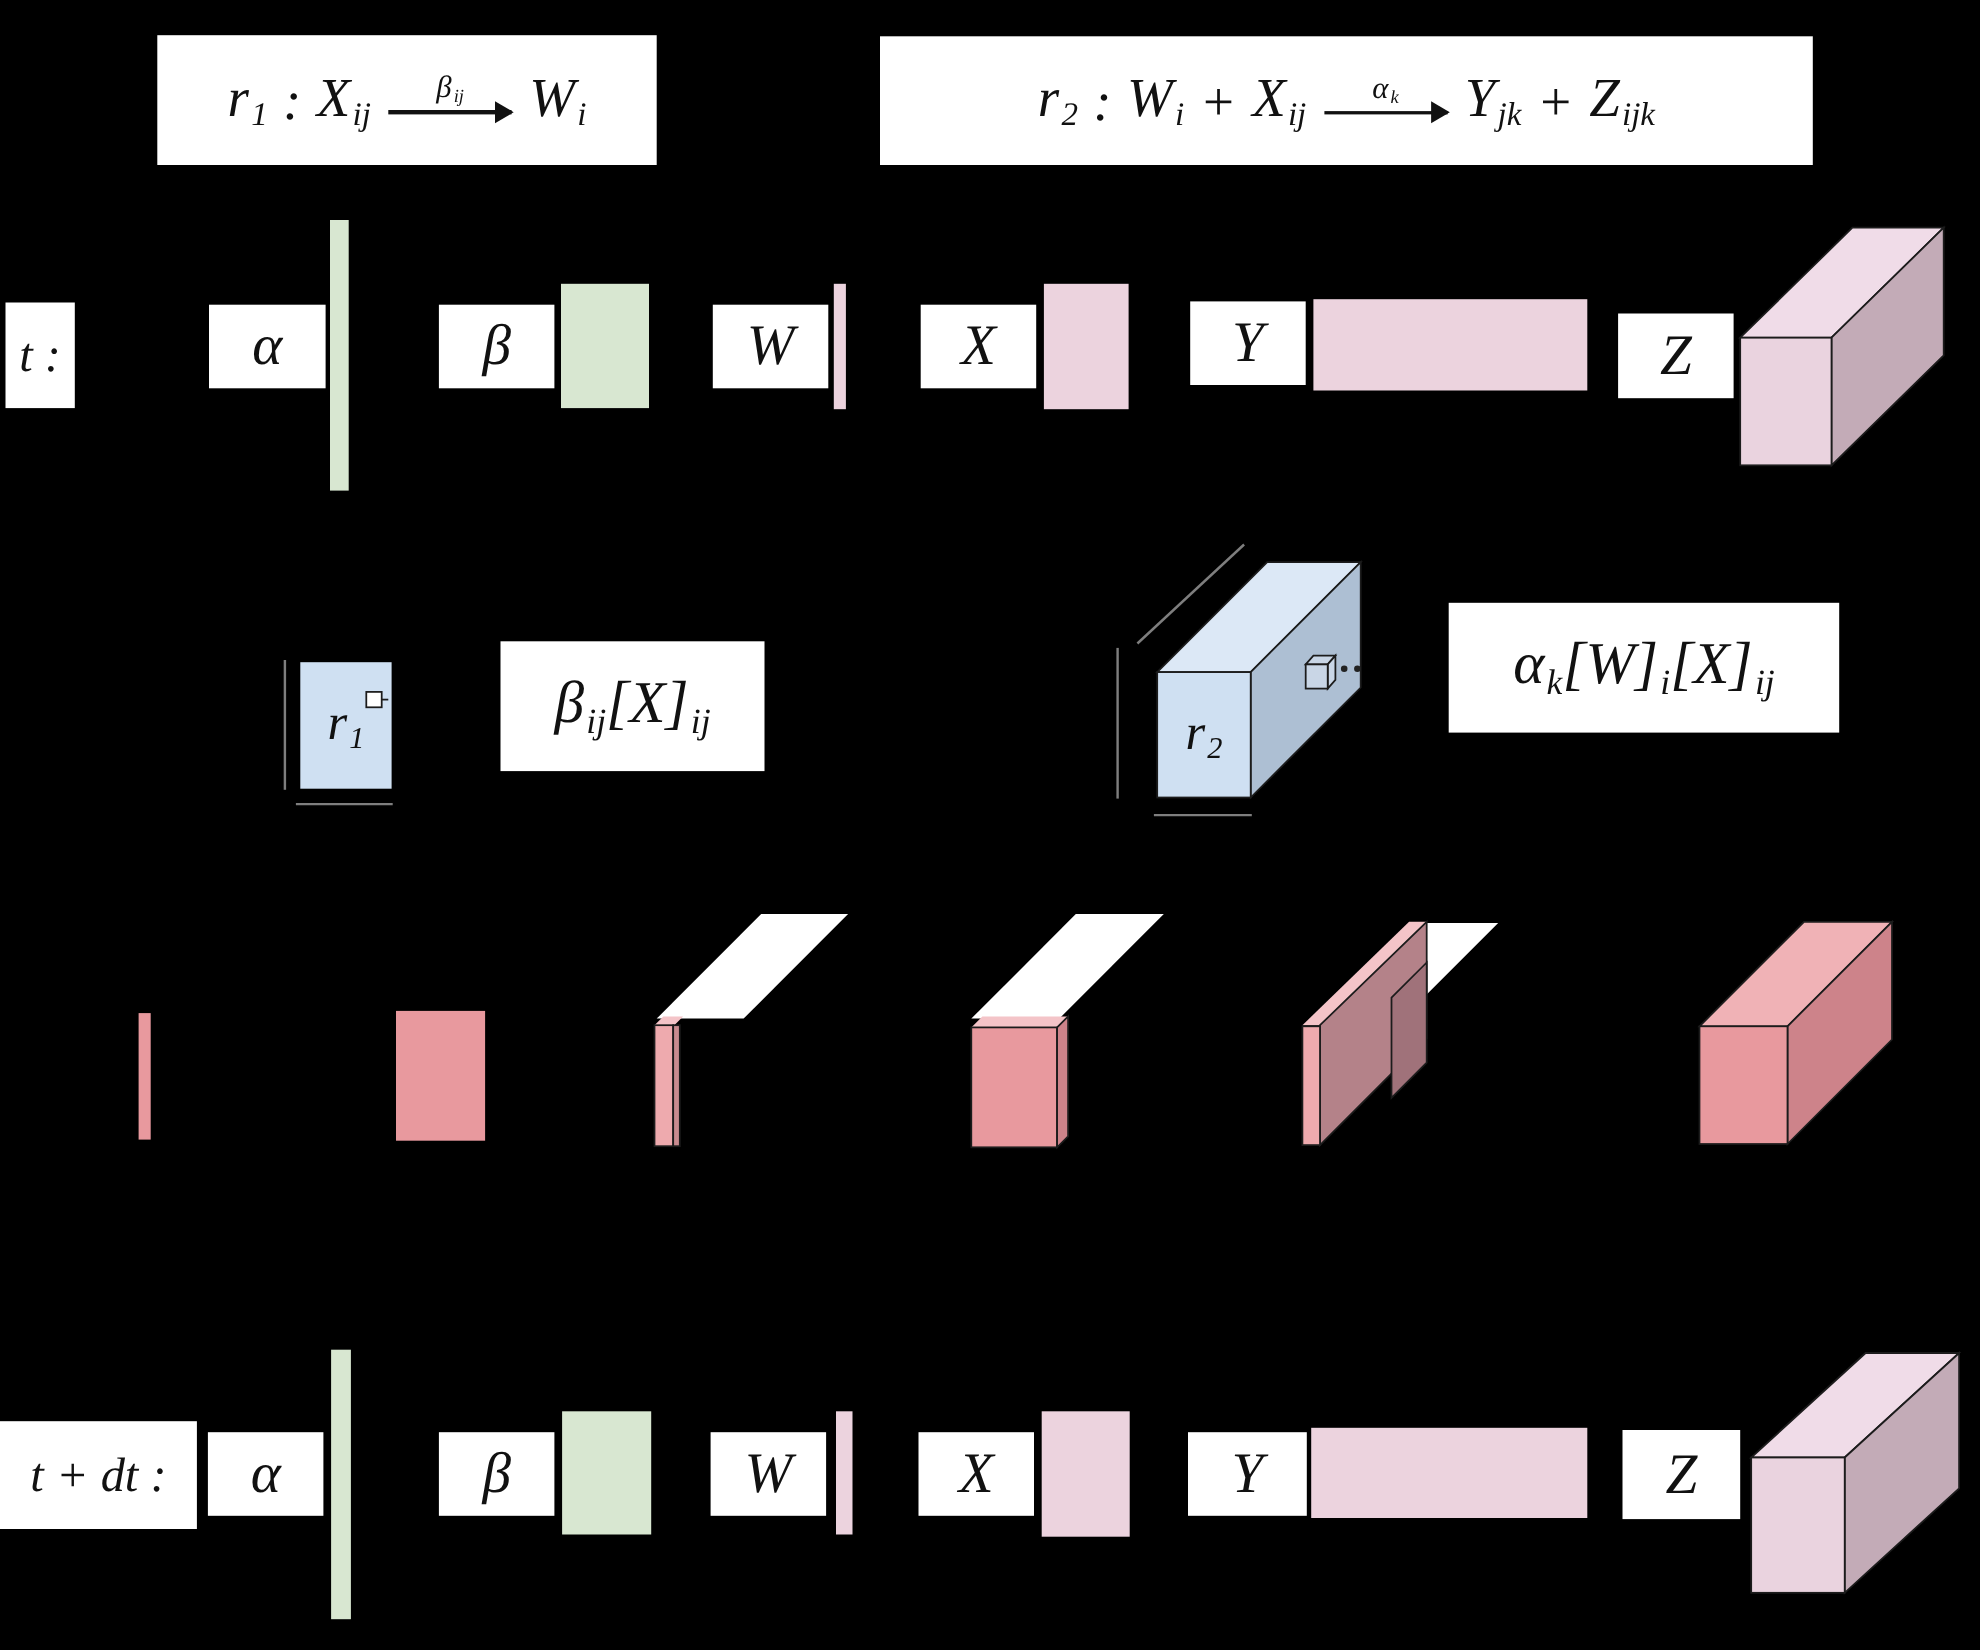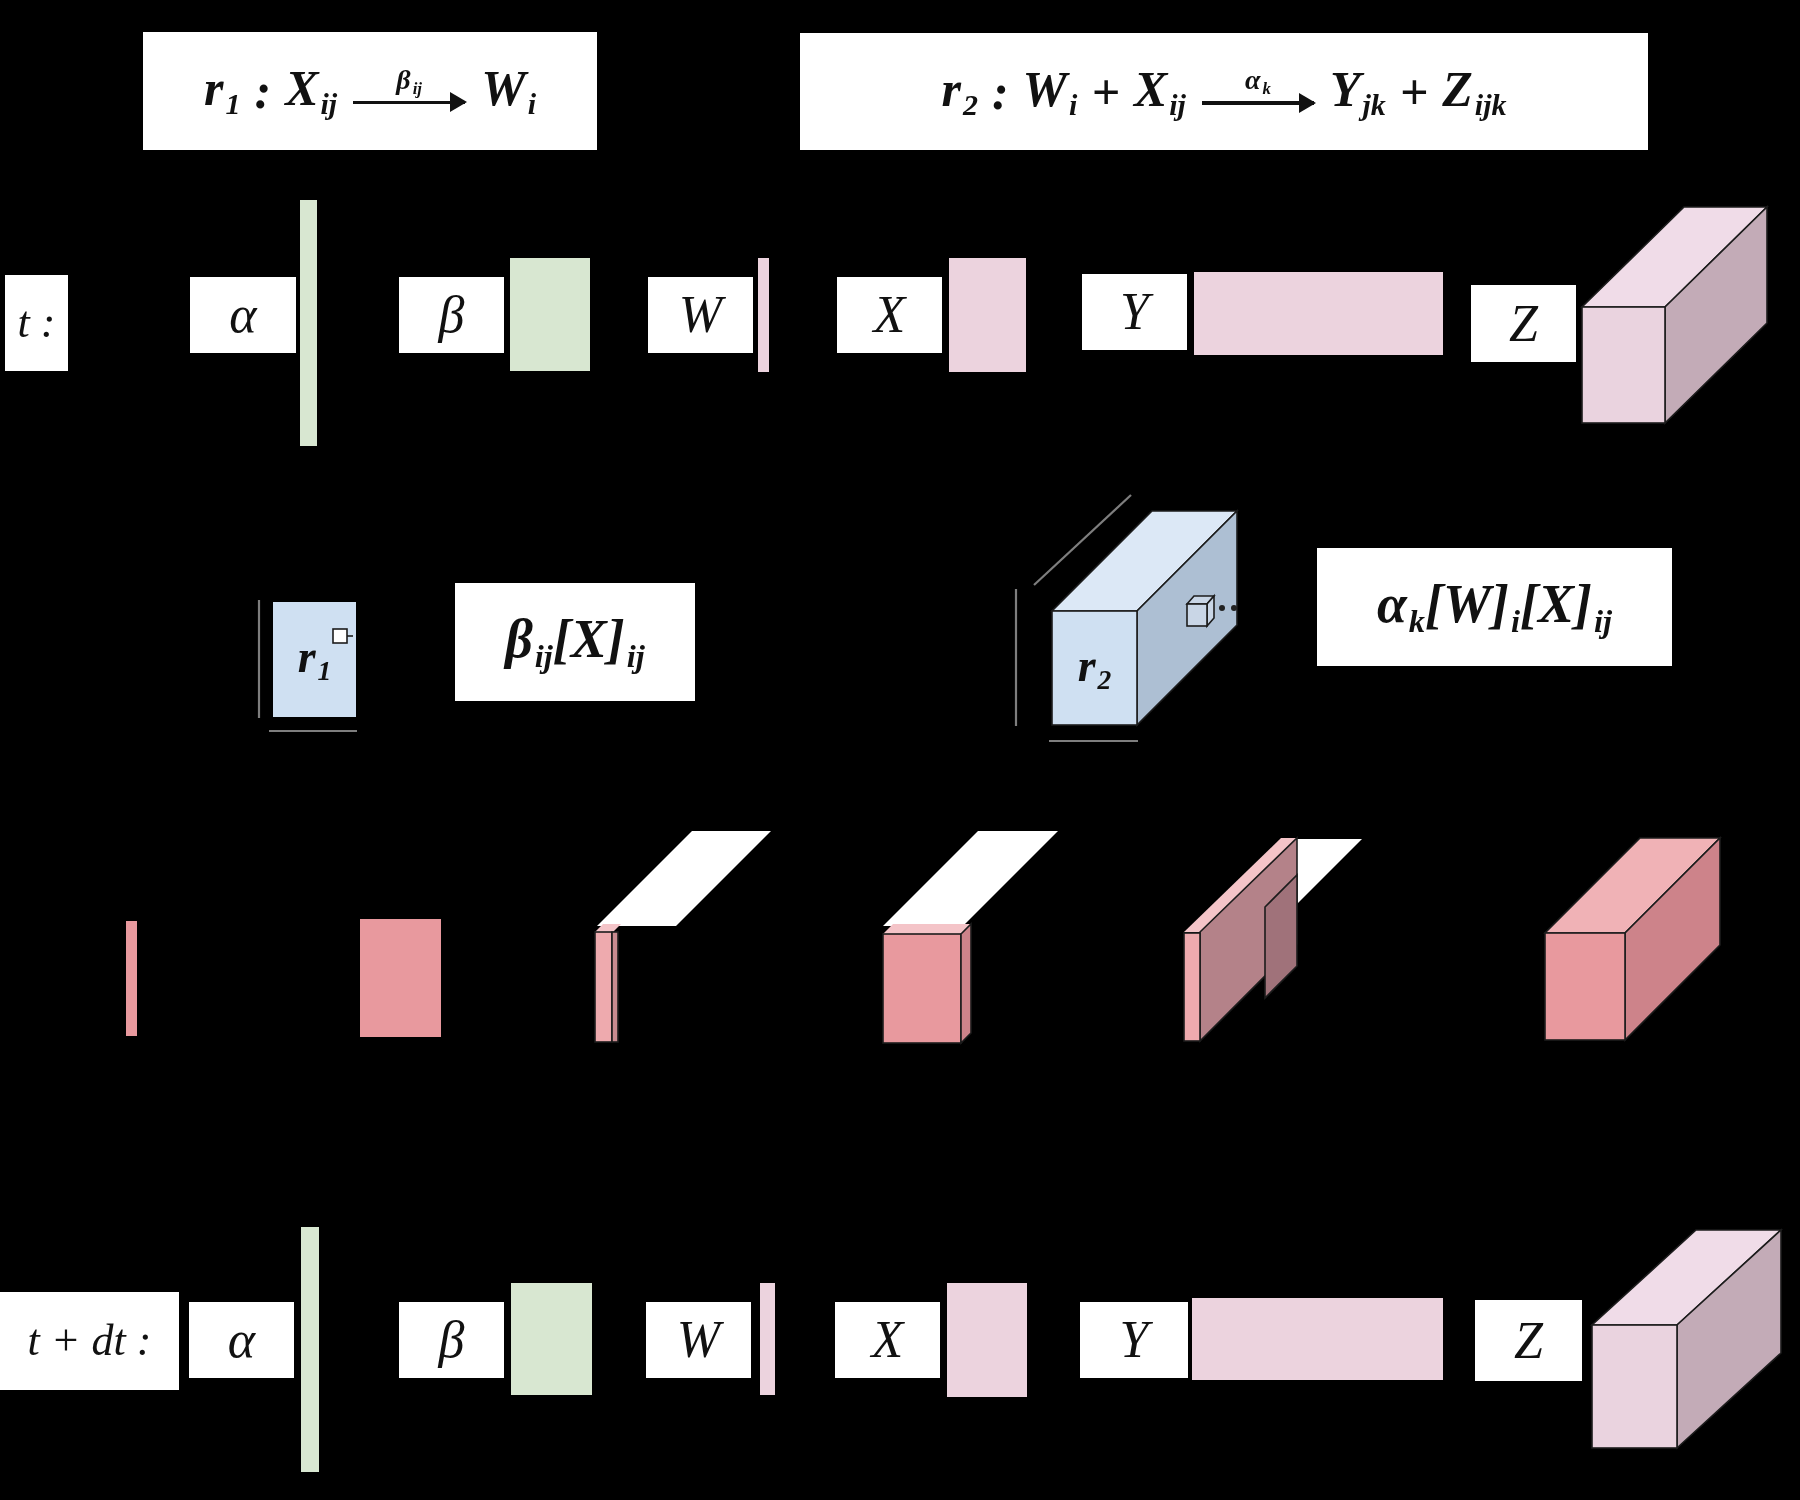"r1" .tok { font-weight: bold -> none }
